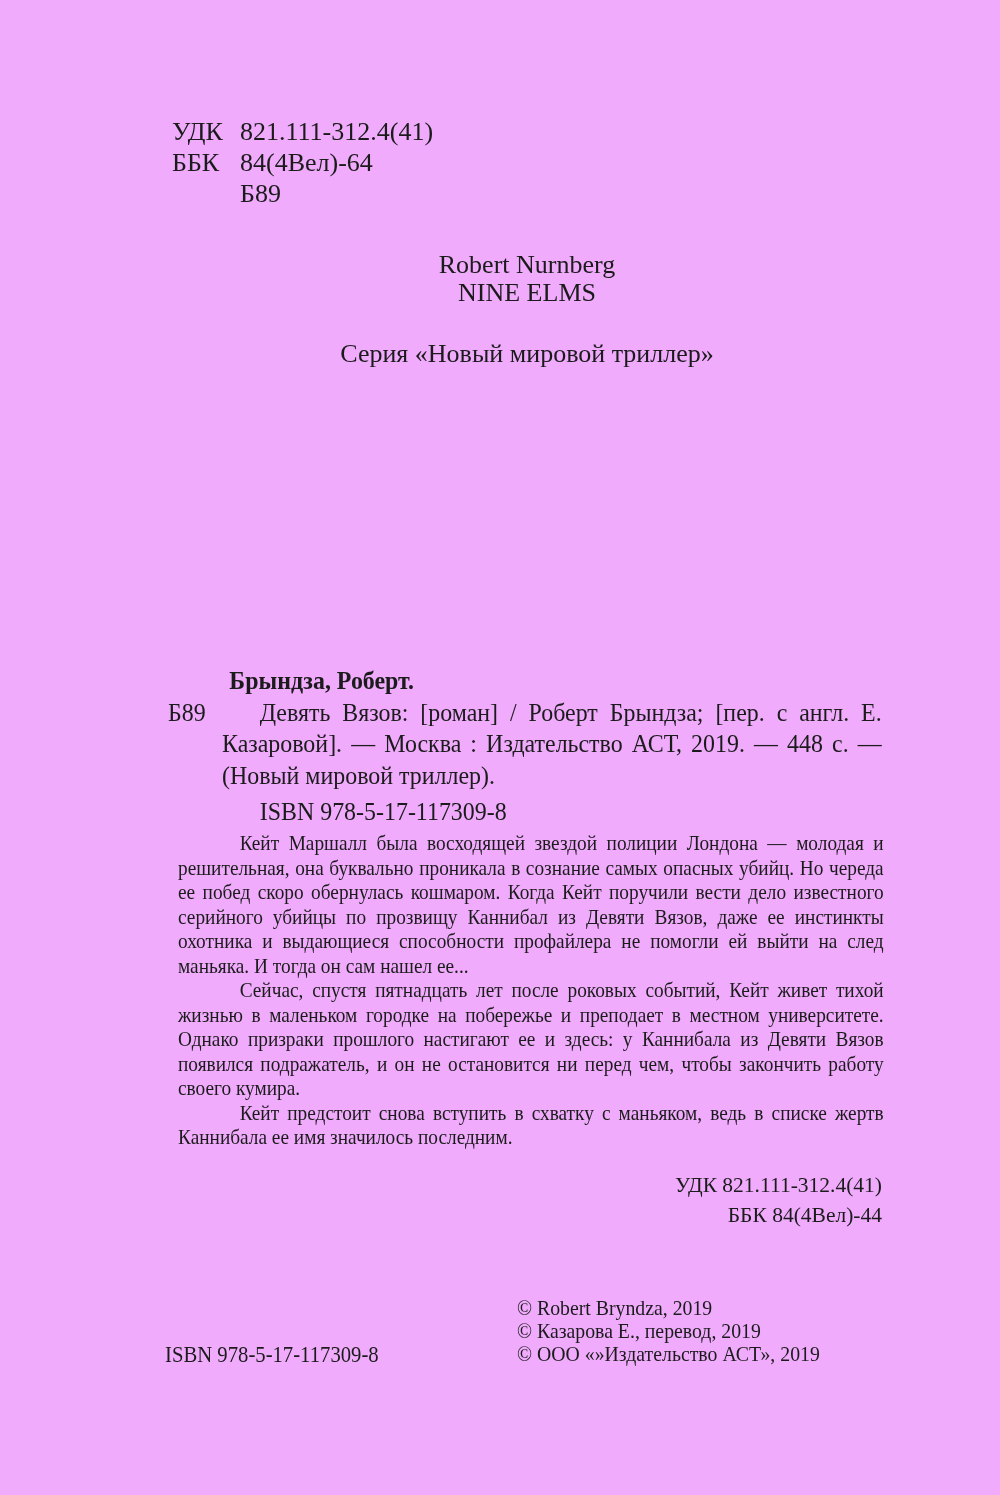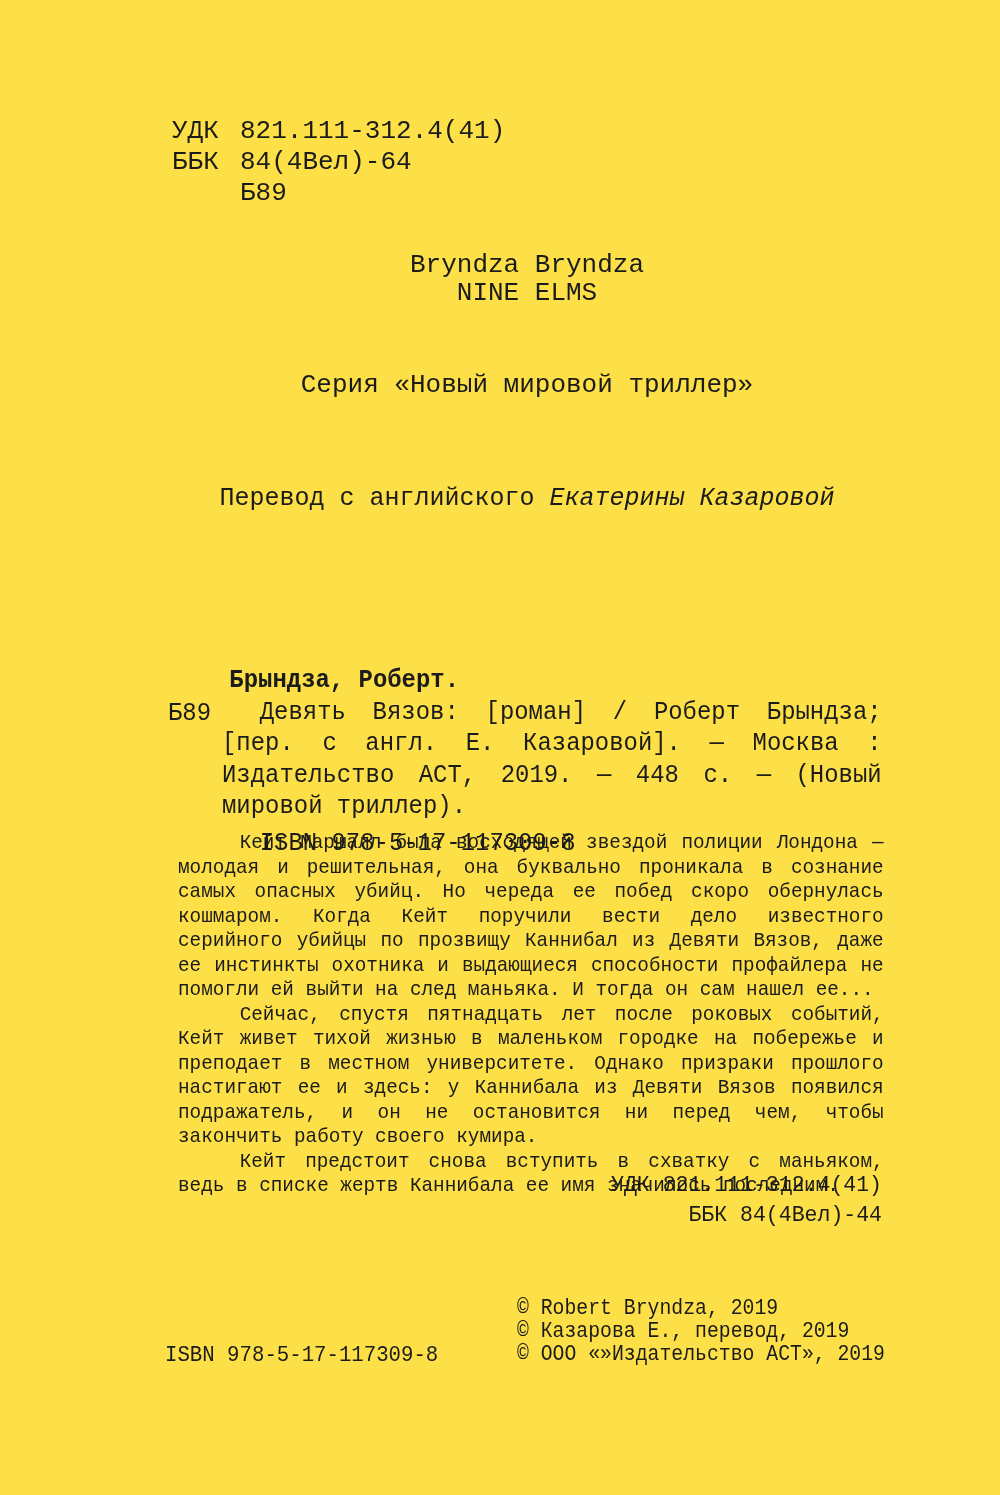"УДК 821.111-312.4(41)" .page { background: #fde047 -> #f0abfc; font-family: Liberation Mono, monospace -> Liberation Serif, serif }
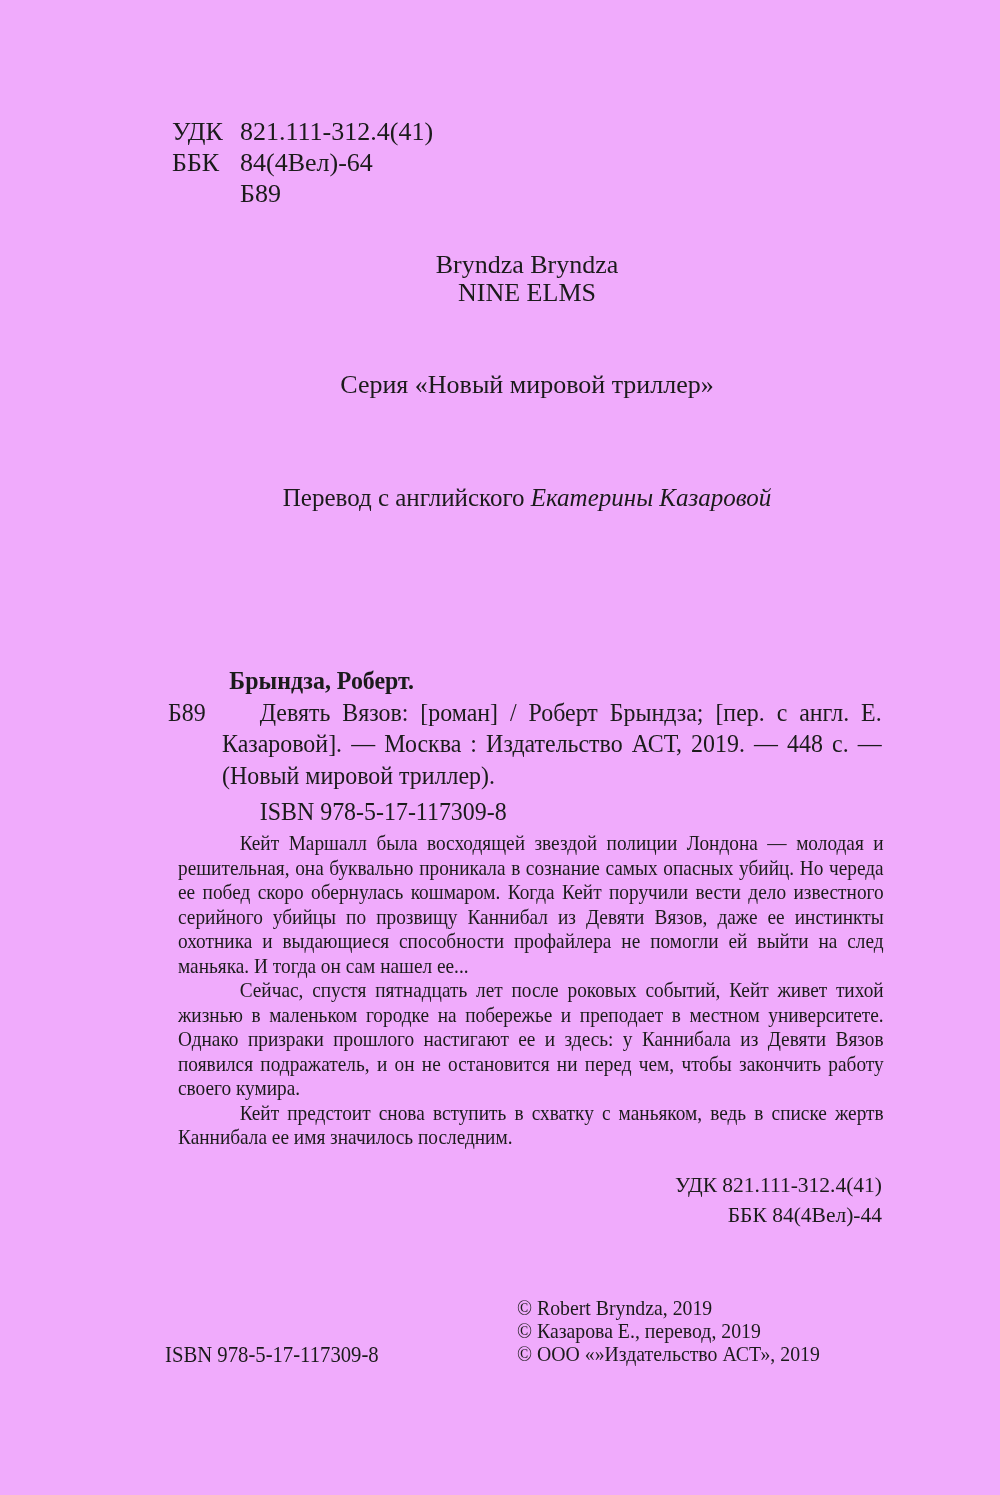"Bryndza Bryndza" div { text: Bryndza Bryndza -> Robert Nurnberg }
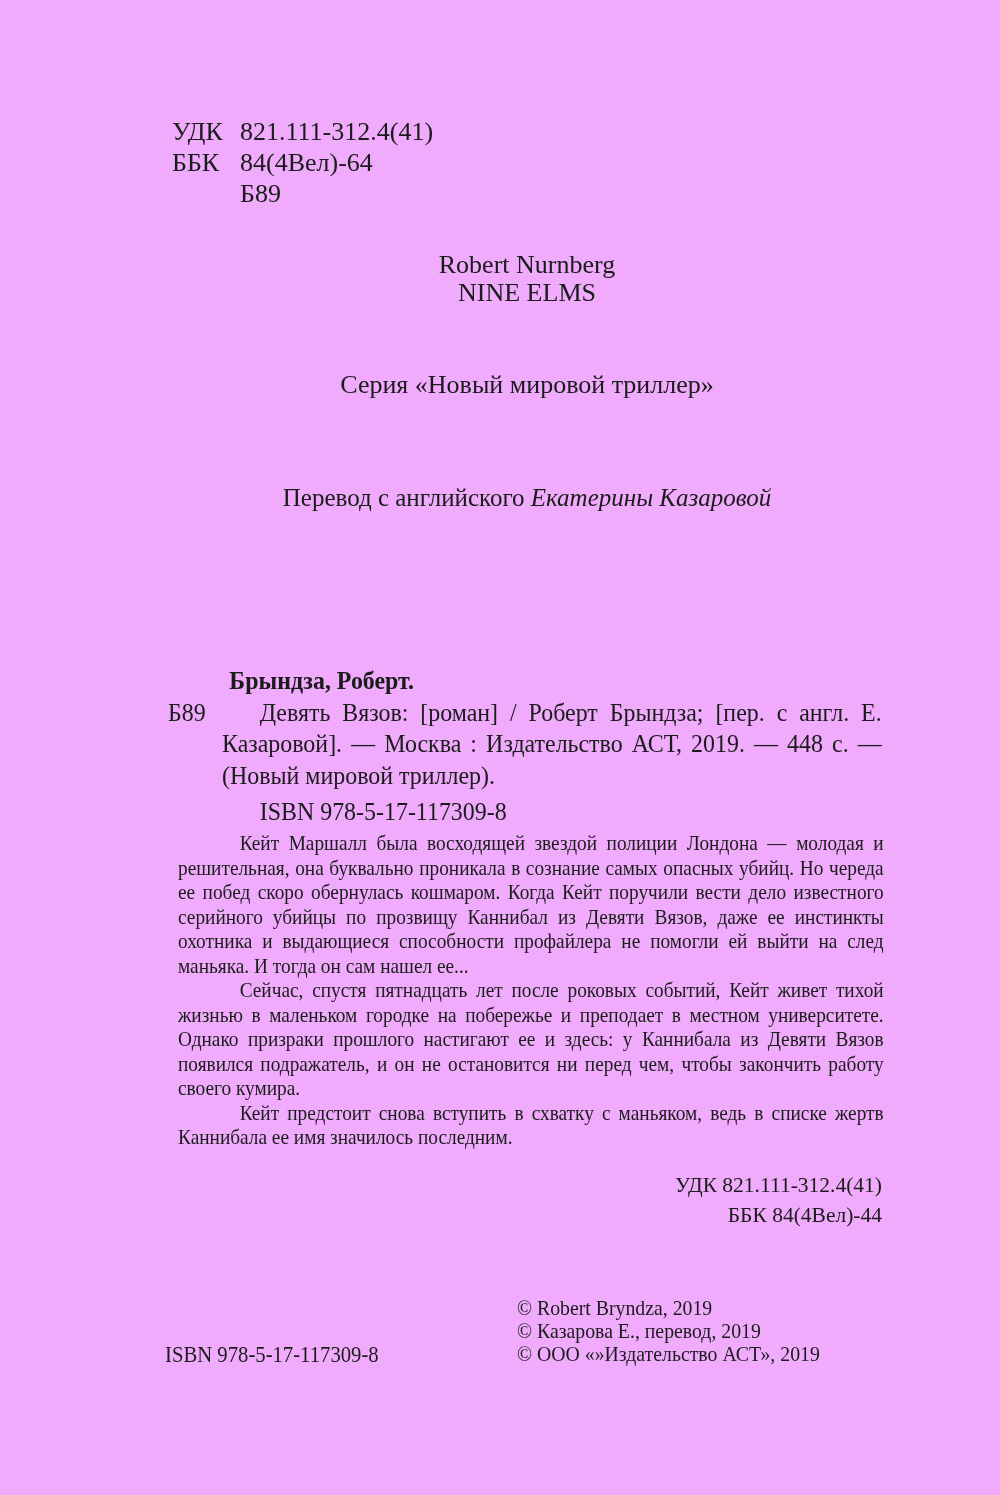"Серия «Новый мировой триллер»" .series-line { margin-top: 31px -> none }
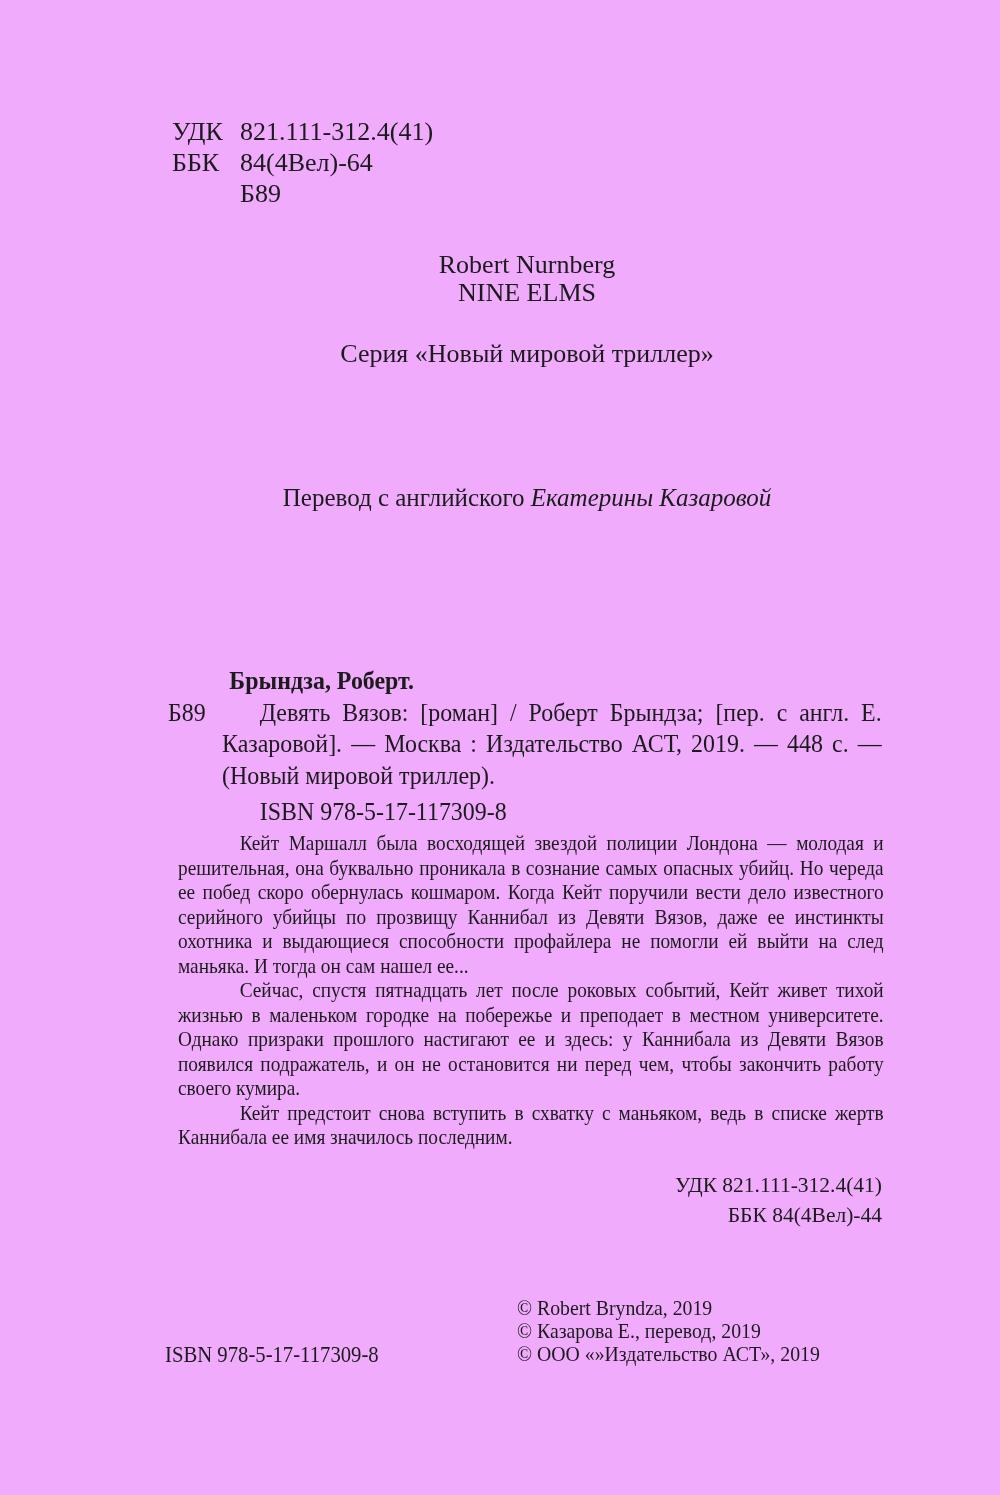"Перевод с английского Екатерины" div.blk { html: <div><span>Перевод с английского </span><span>Екатерины Казаровой</span></div> -> none }
